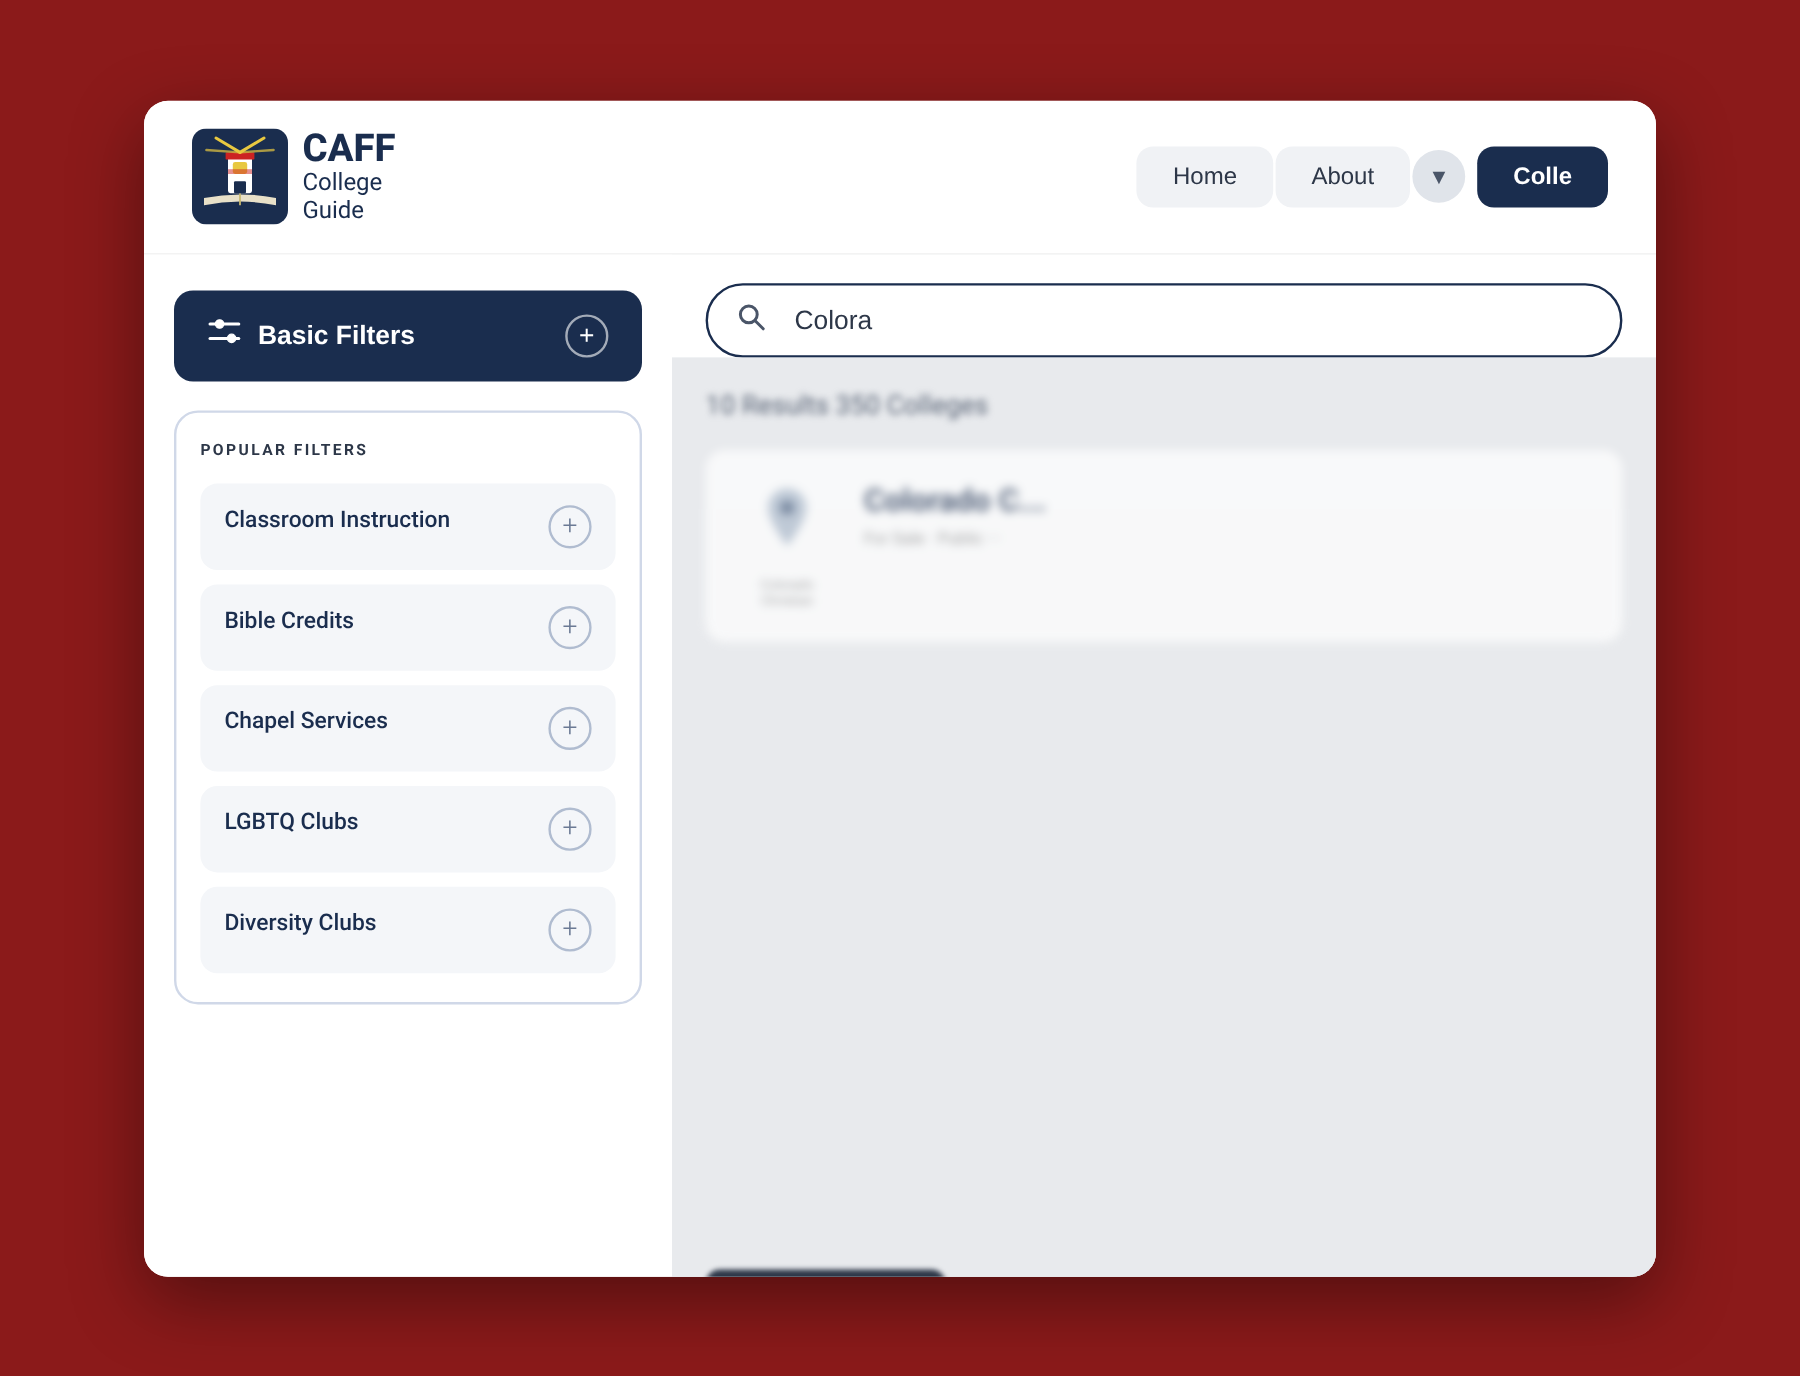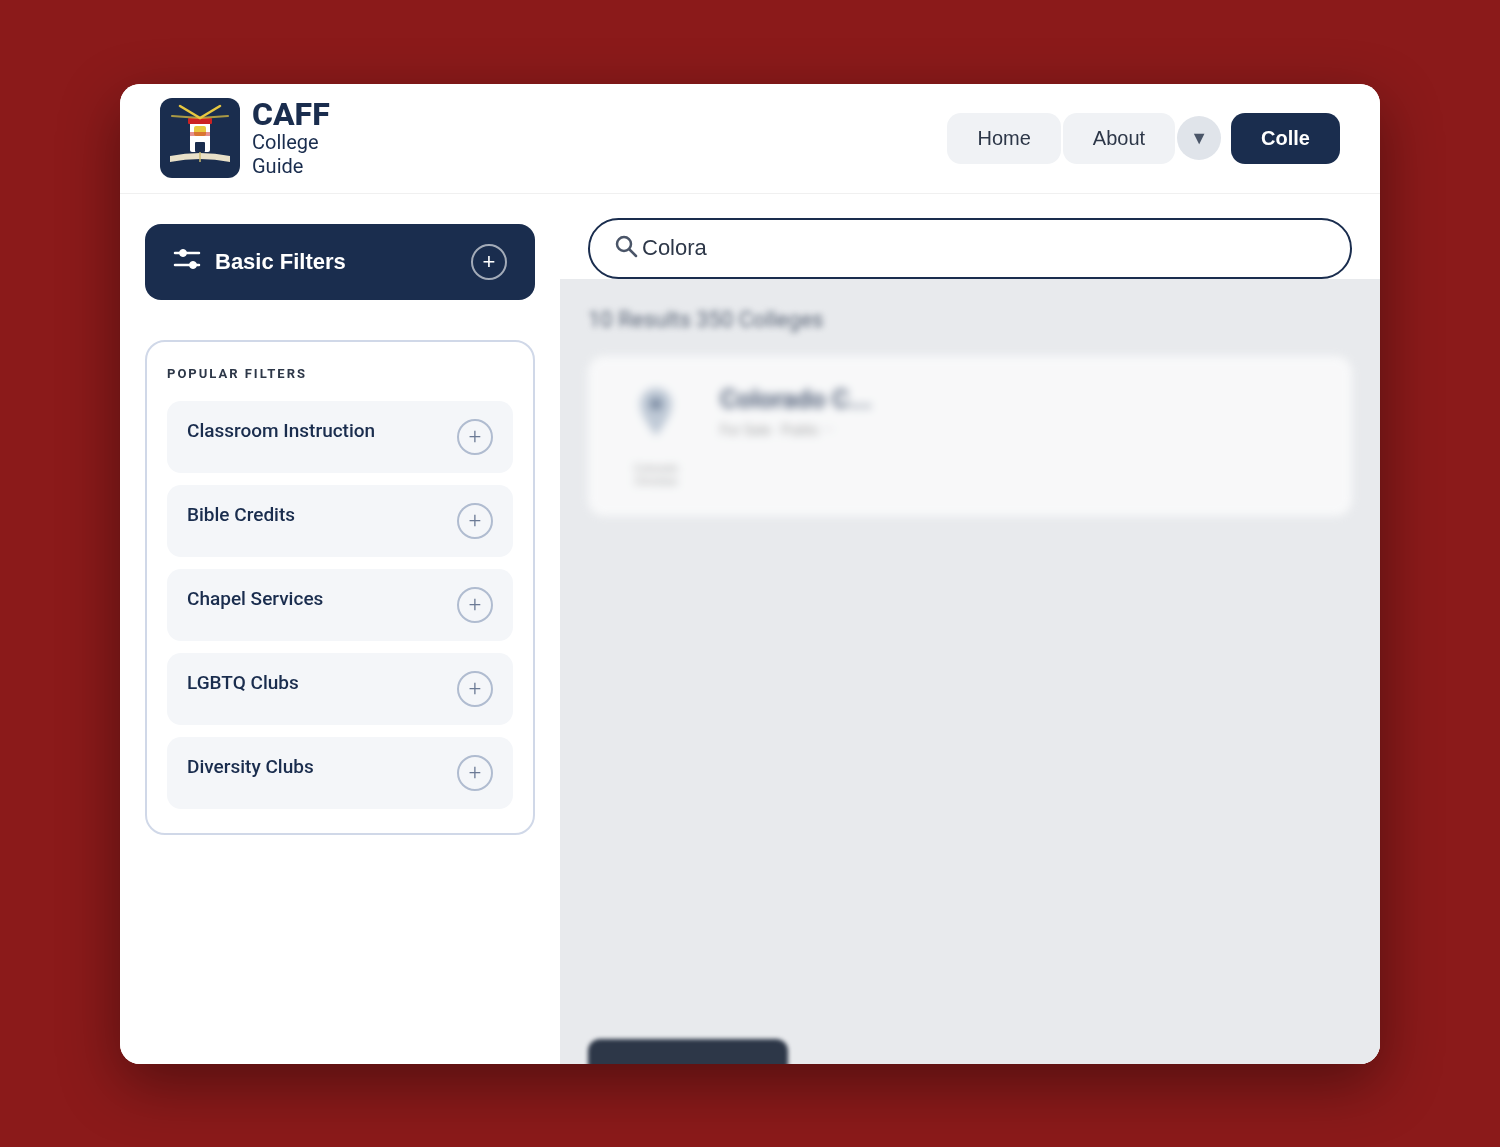"CAFF" .header { height: 110px -> 128px }
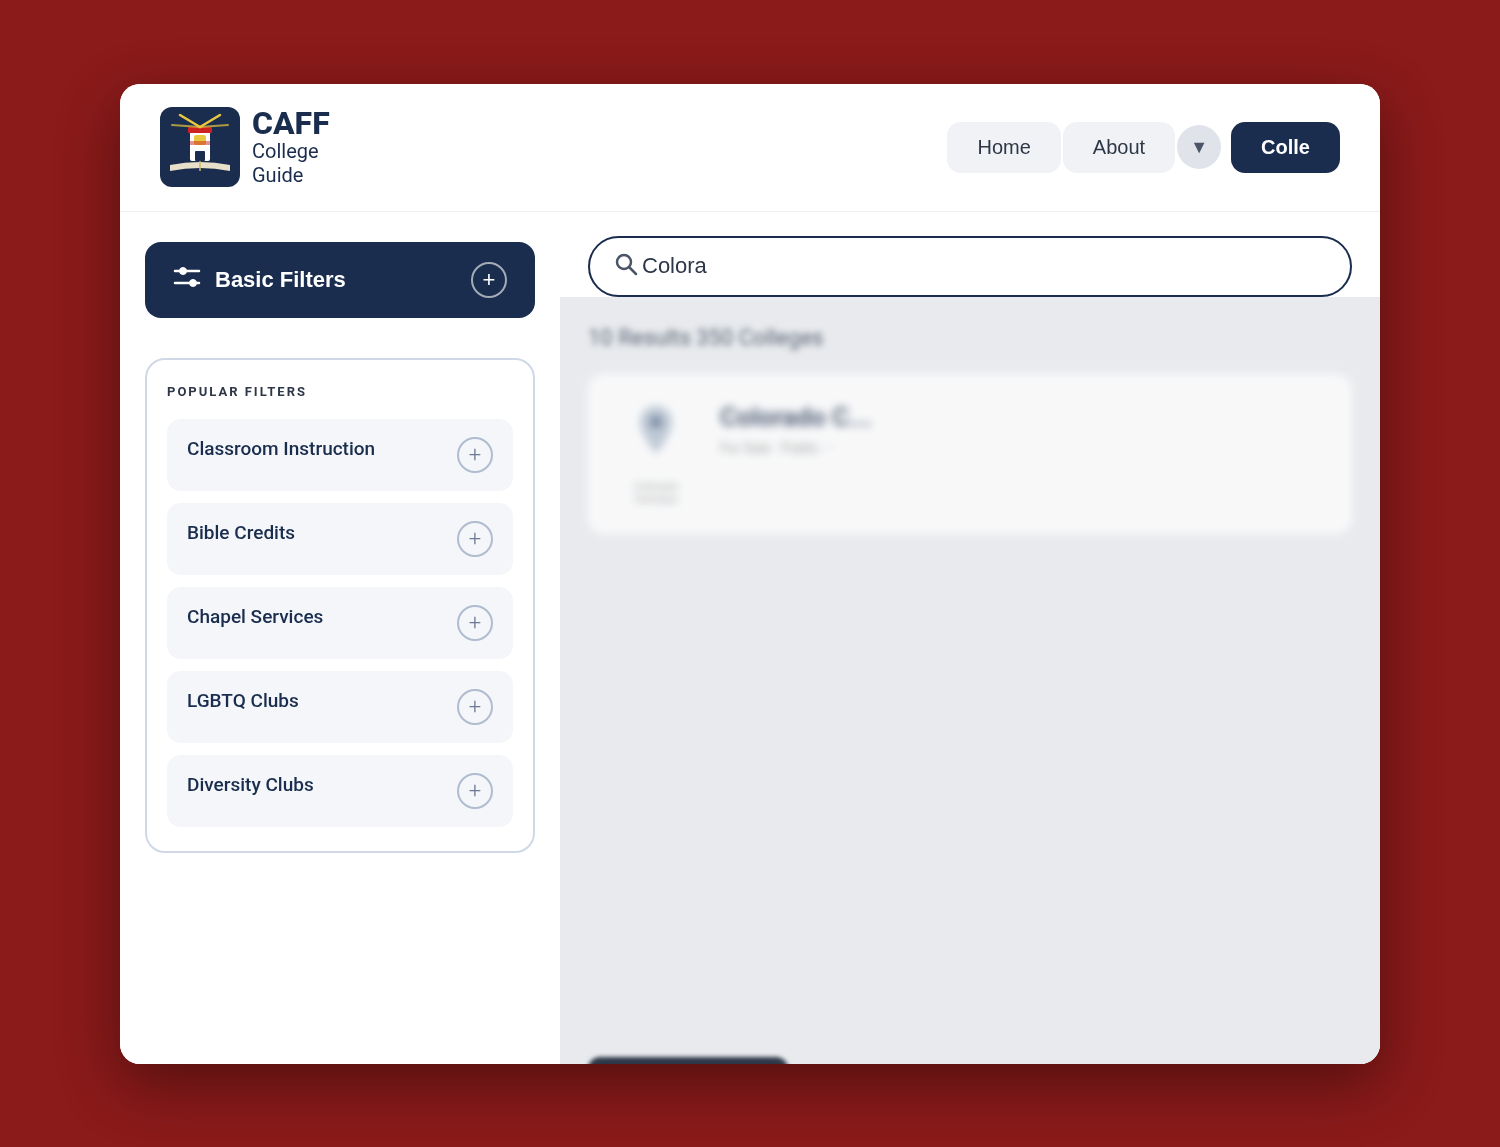"Basic Filters" .basic-filters-btn { margin-bottom: 40px -> 24px }
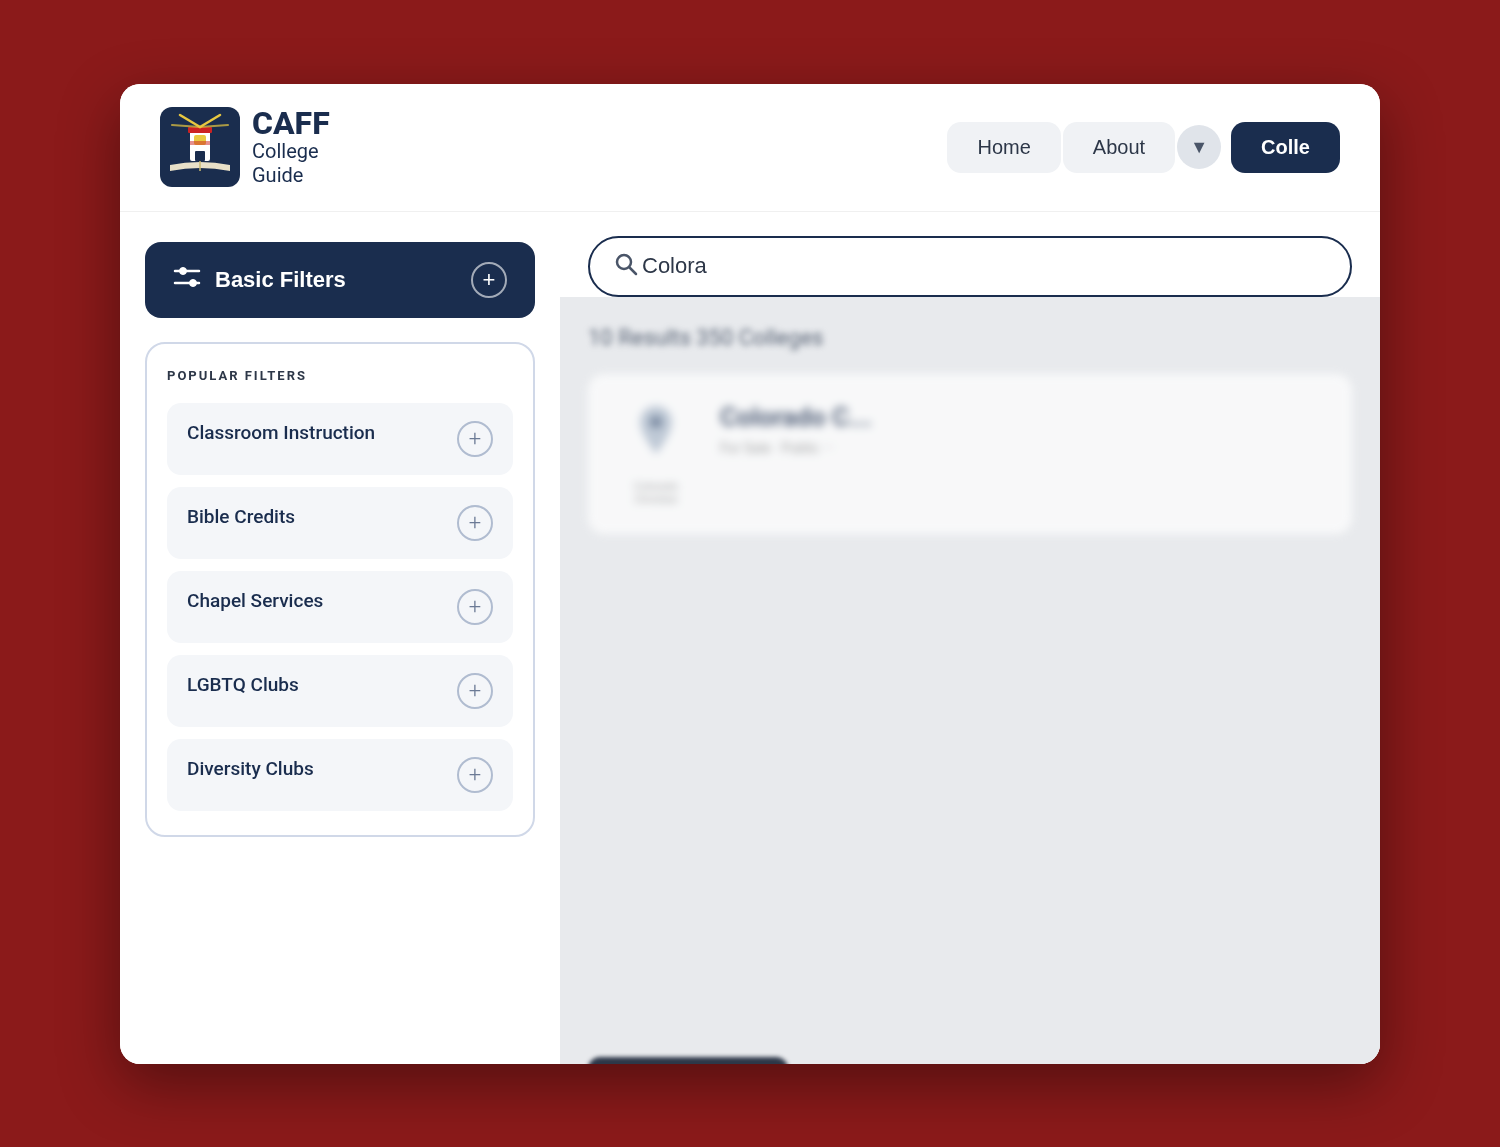"Colora" .search-bar { gap: 4px -> 24px }
